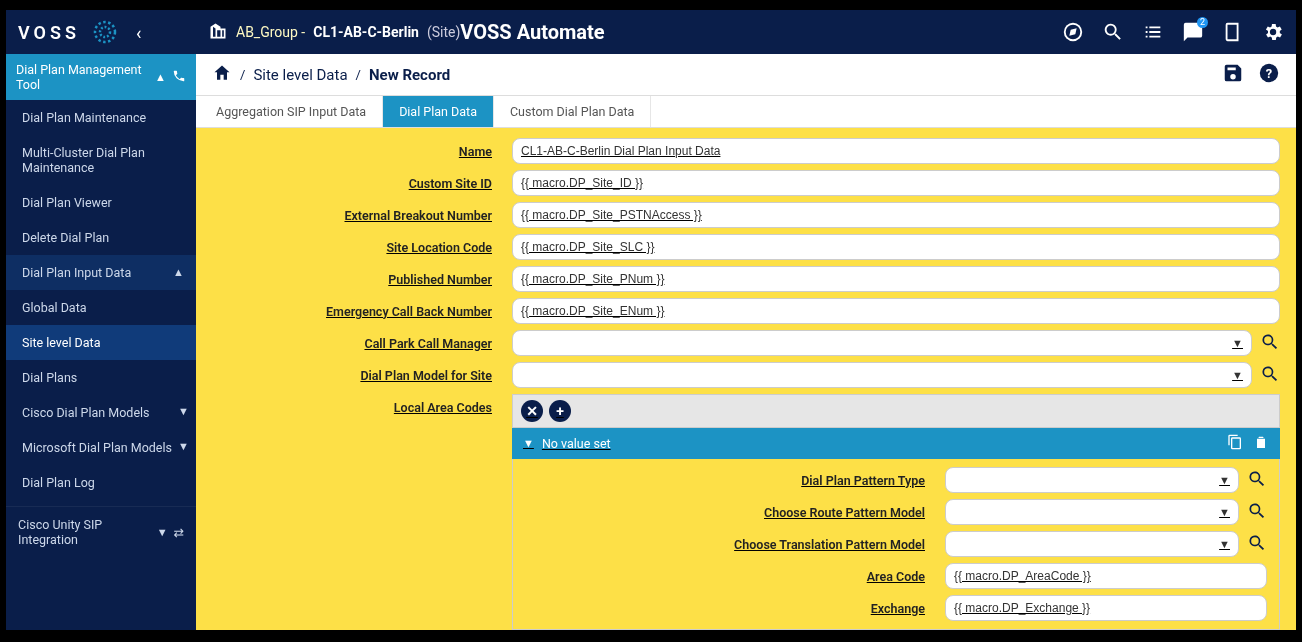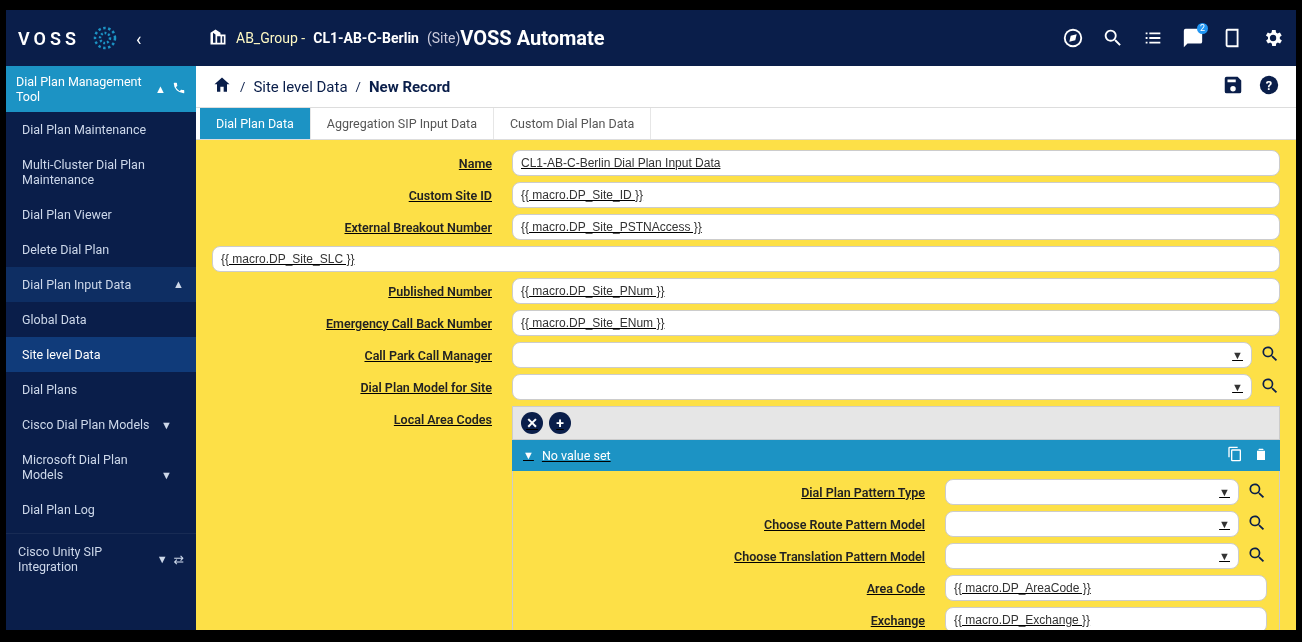"VOSS" .top-bar { height: 56px -> 44px }
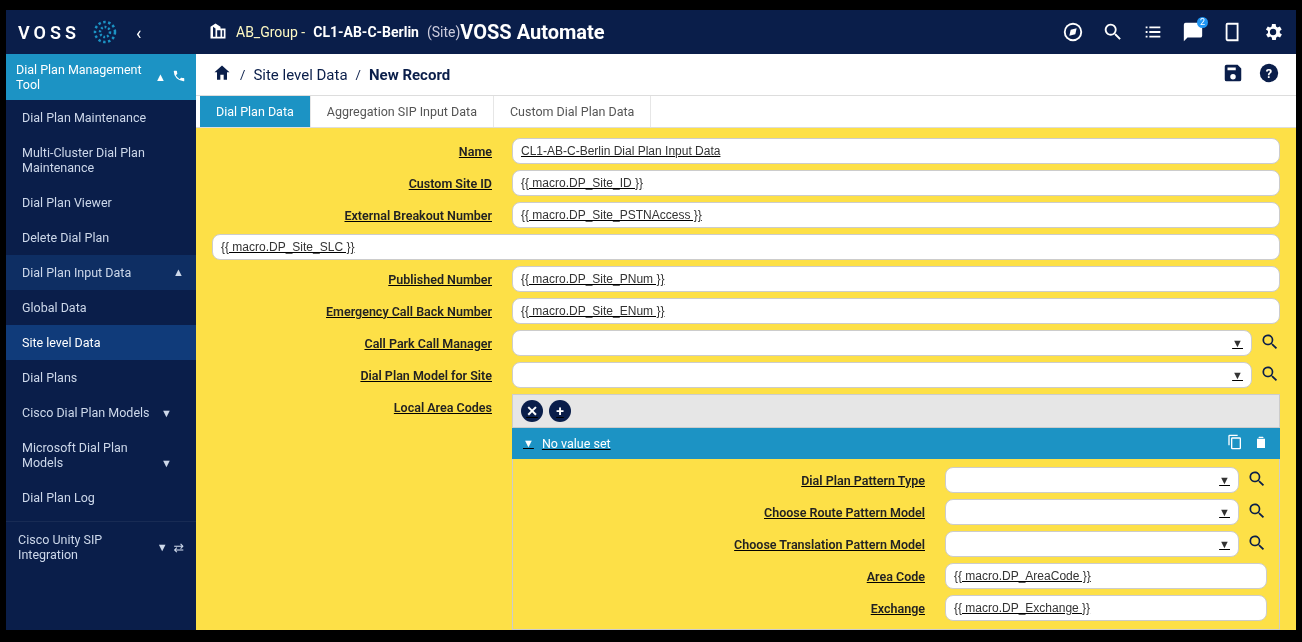"Dial Plan Data" div.tab { order: before "Aggregation SIP Input Data" -> after "Aggregation SIP Input Data" }
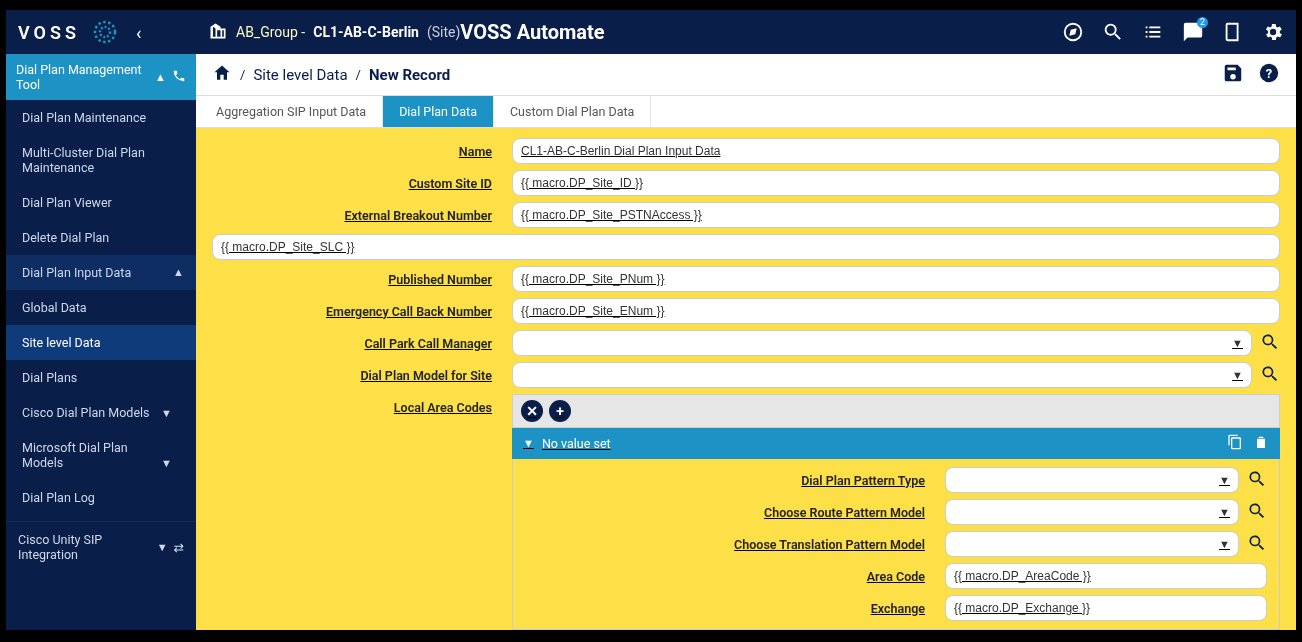"Site Location Code" div.form-label { html: none -> <div>Site Location Code</div> }
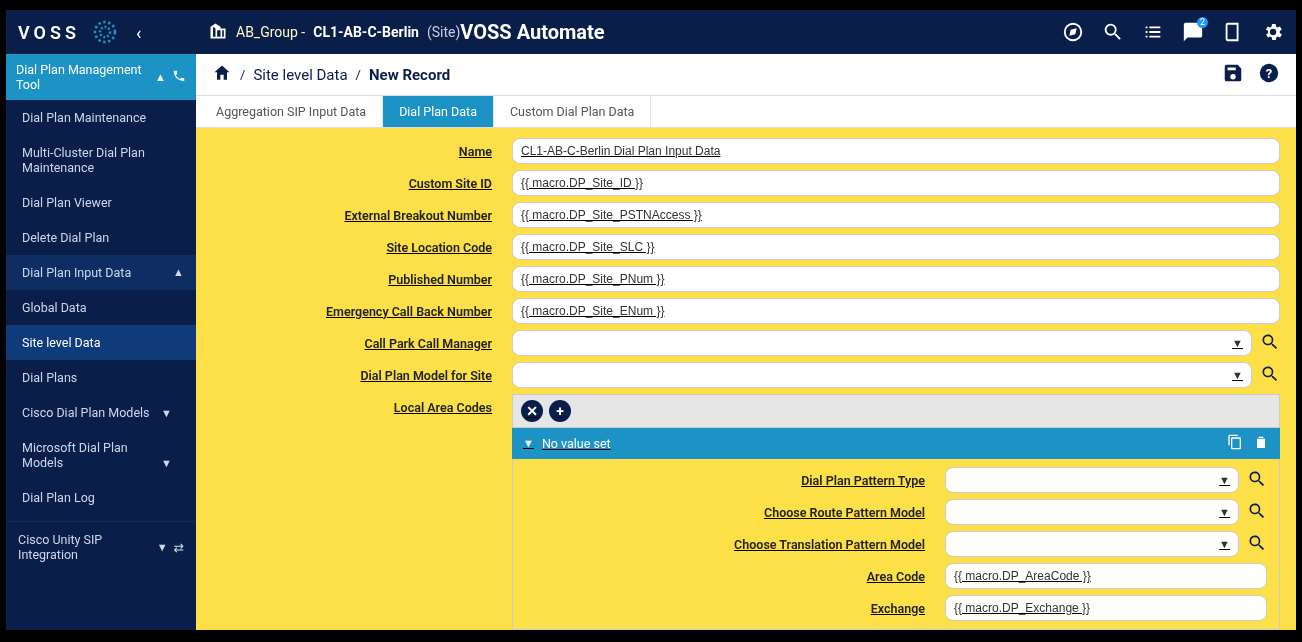"Cisco Dial Plan Models" .side-item.expandable { align-items: flex-end -> flex-start; padding-right: 24px -> 7px }
